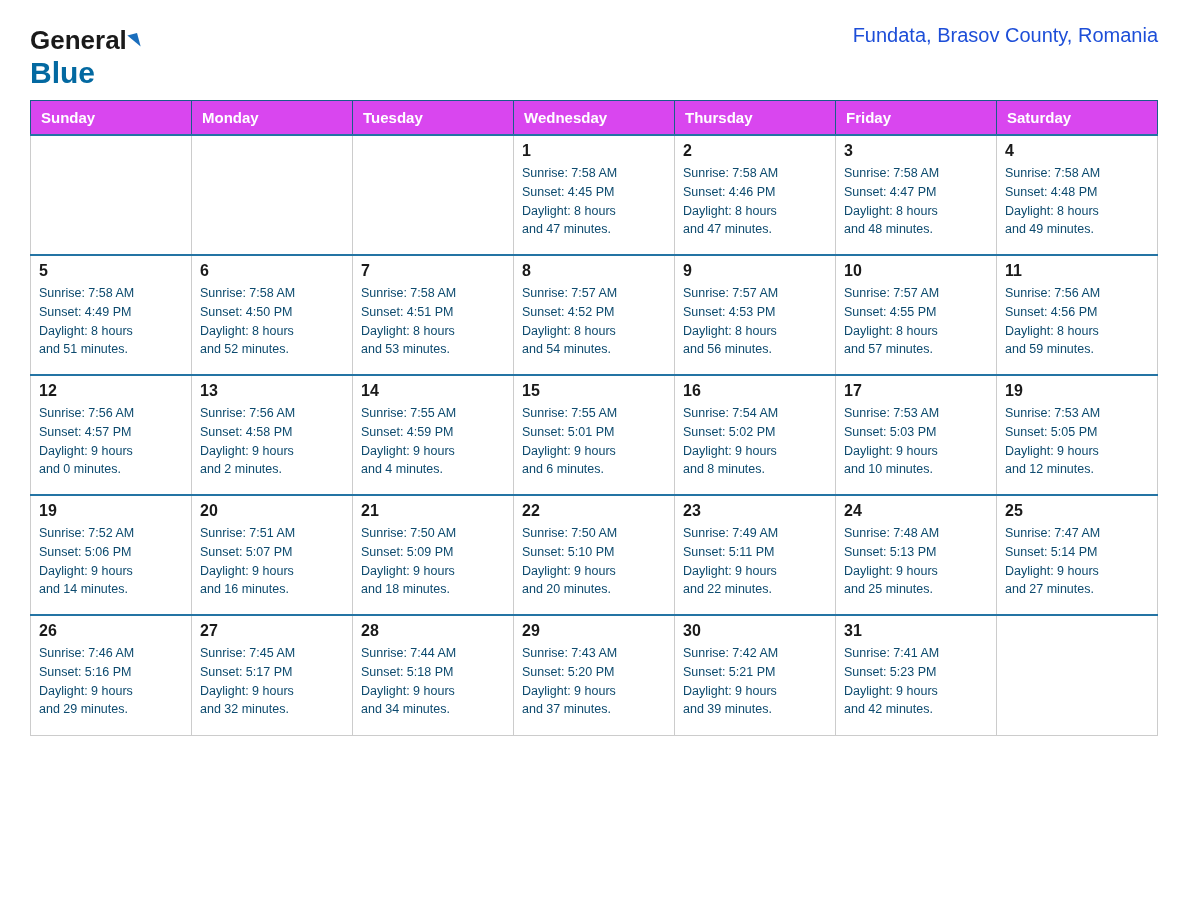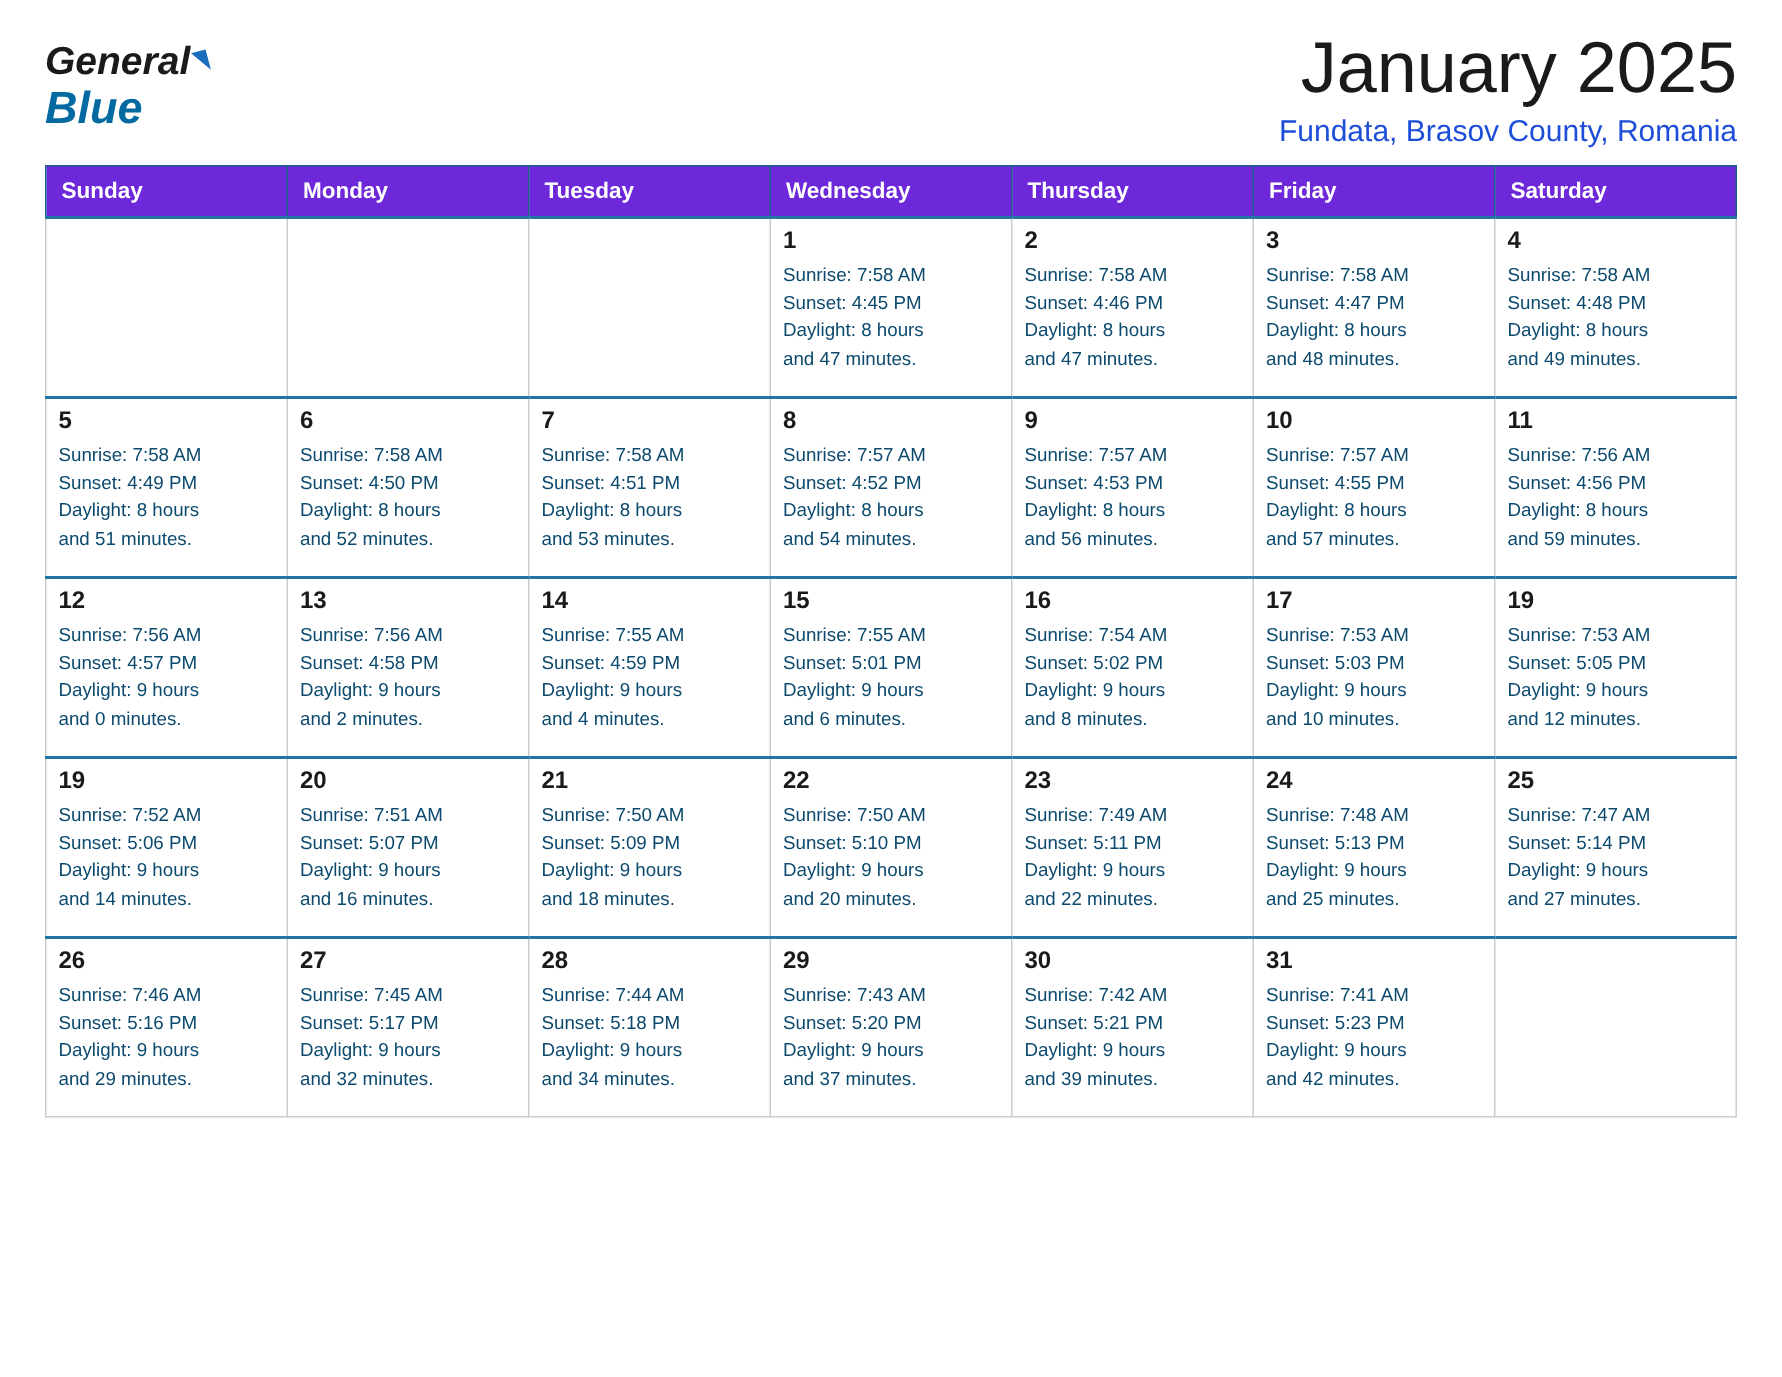"General" .logo-row { font-style: italic -> none }
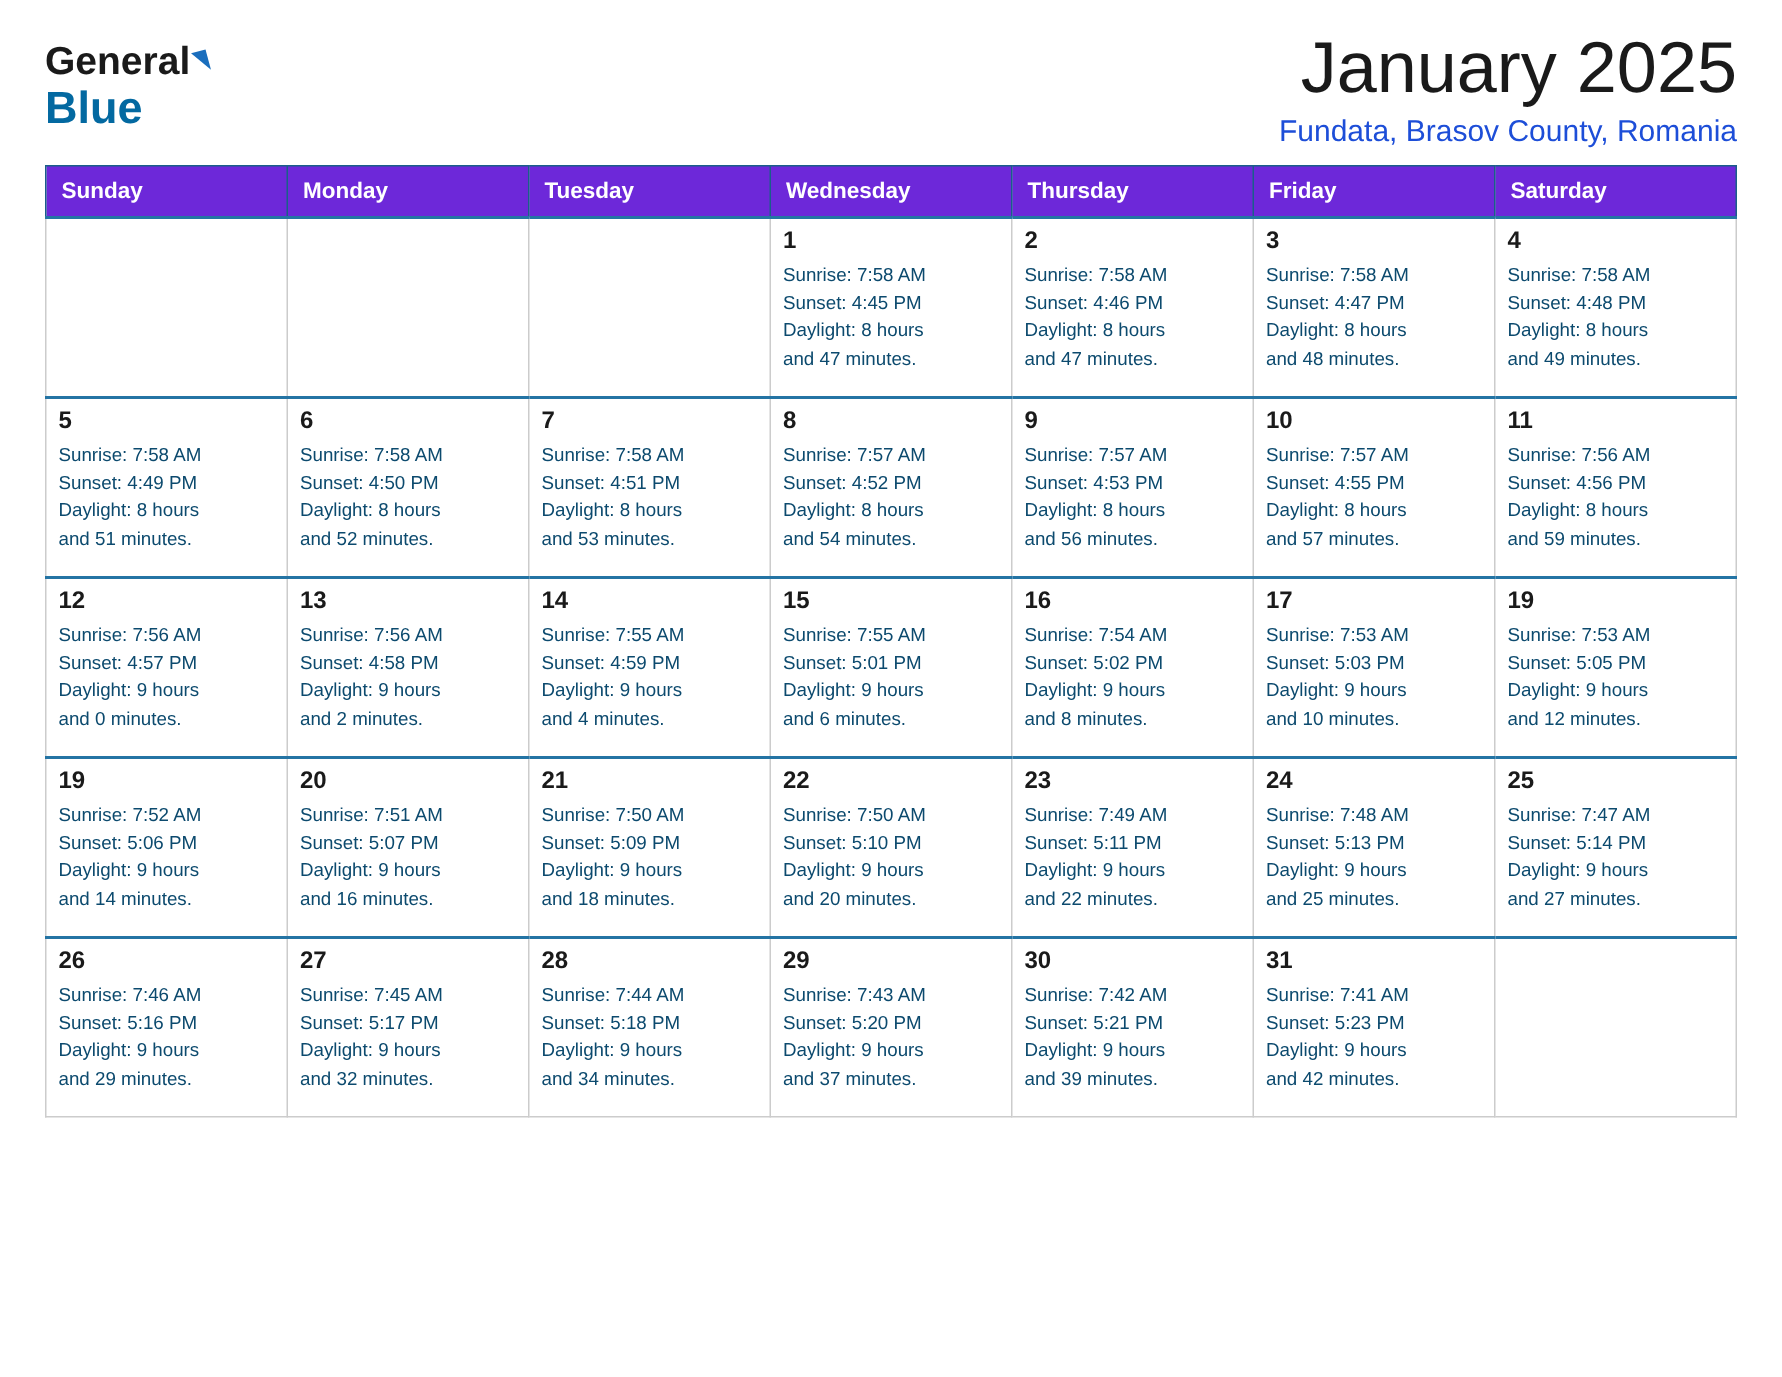"January 2025" div.month-title { html: <div>January 2025</div> -> none }
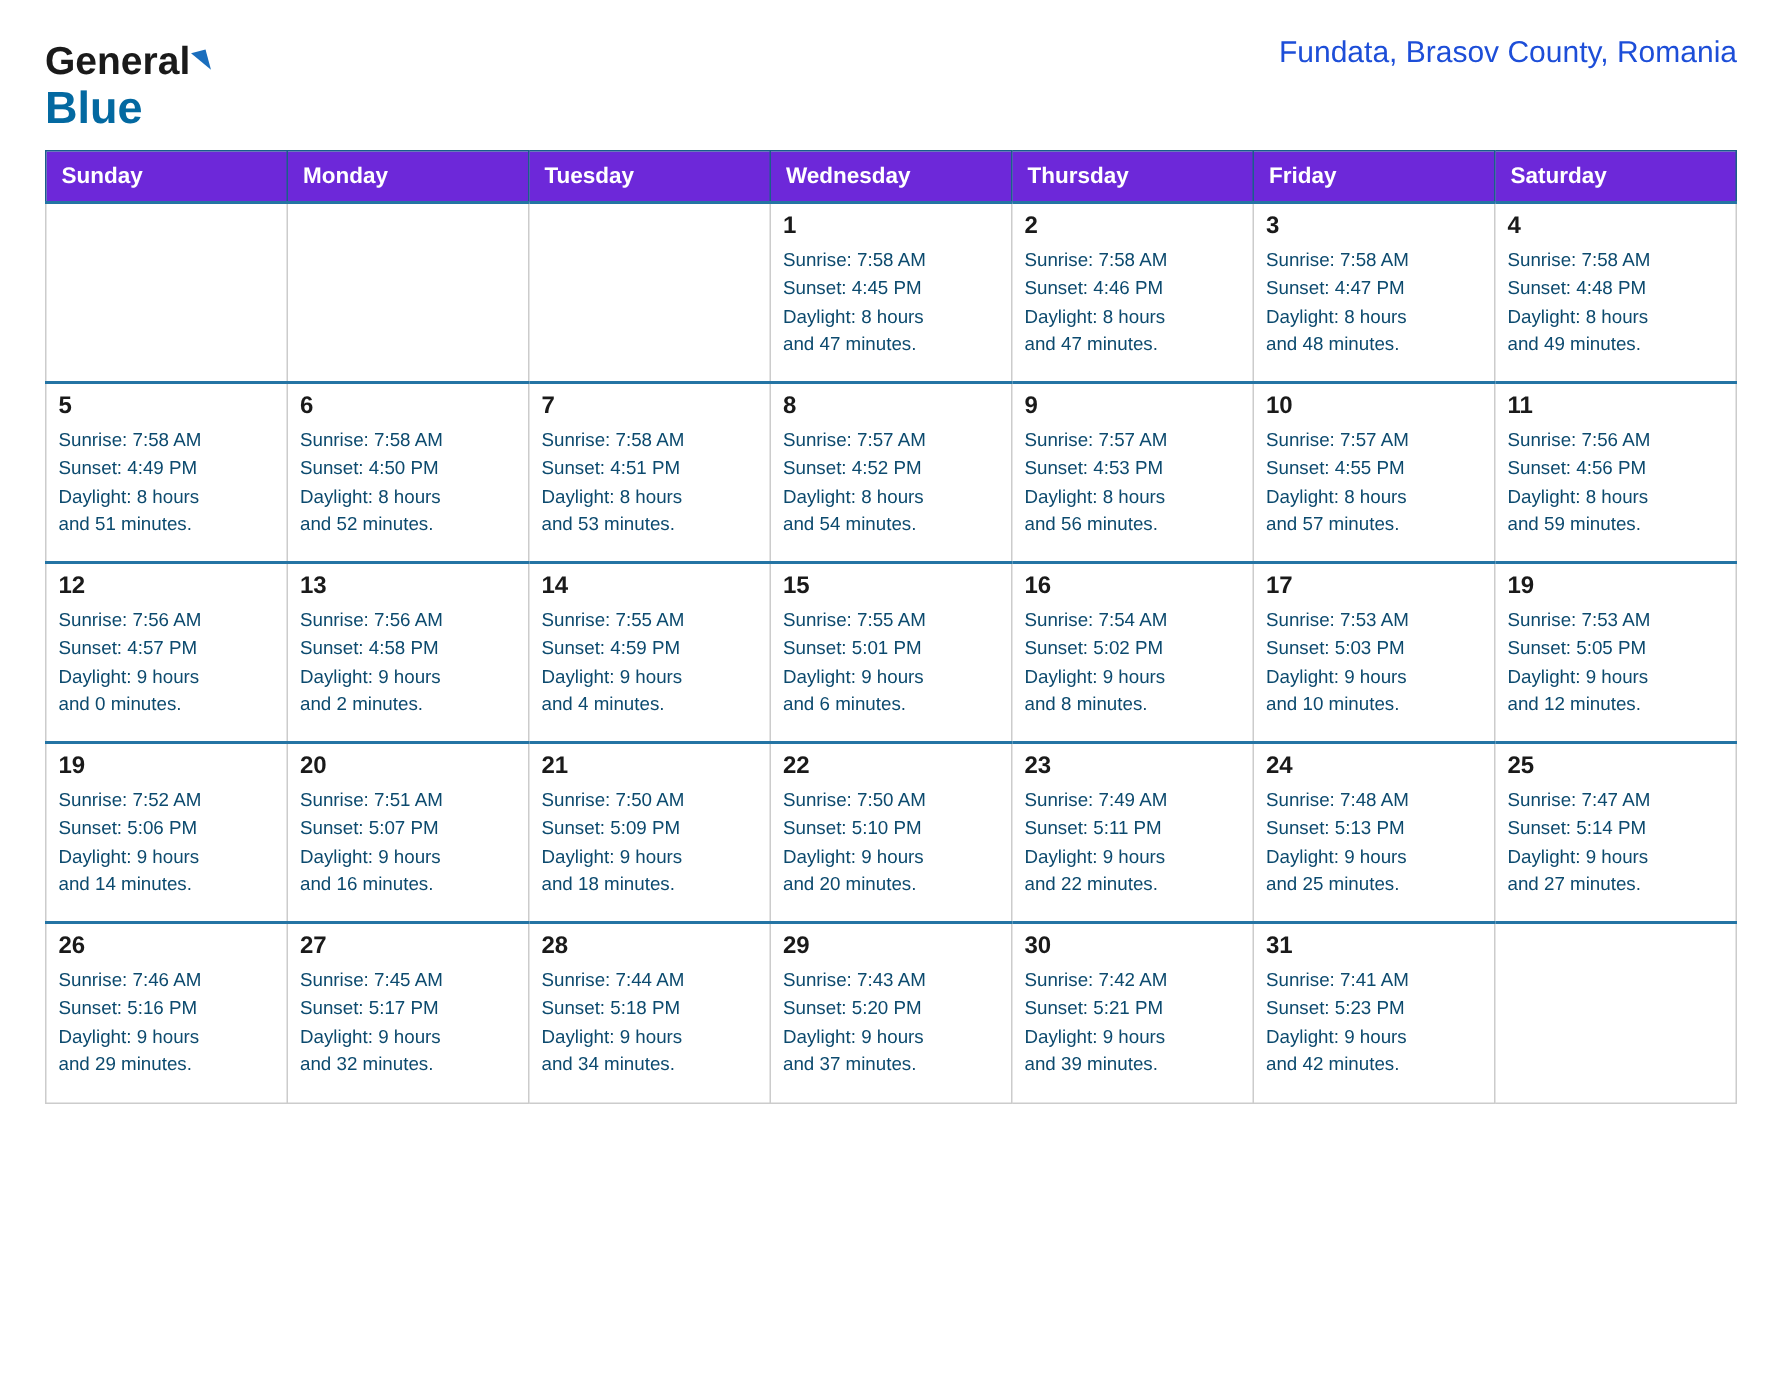"Sunday" .calendar th { background-color: #6d28d9 -> #d946ef }
